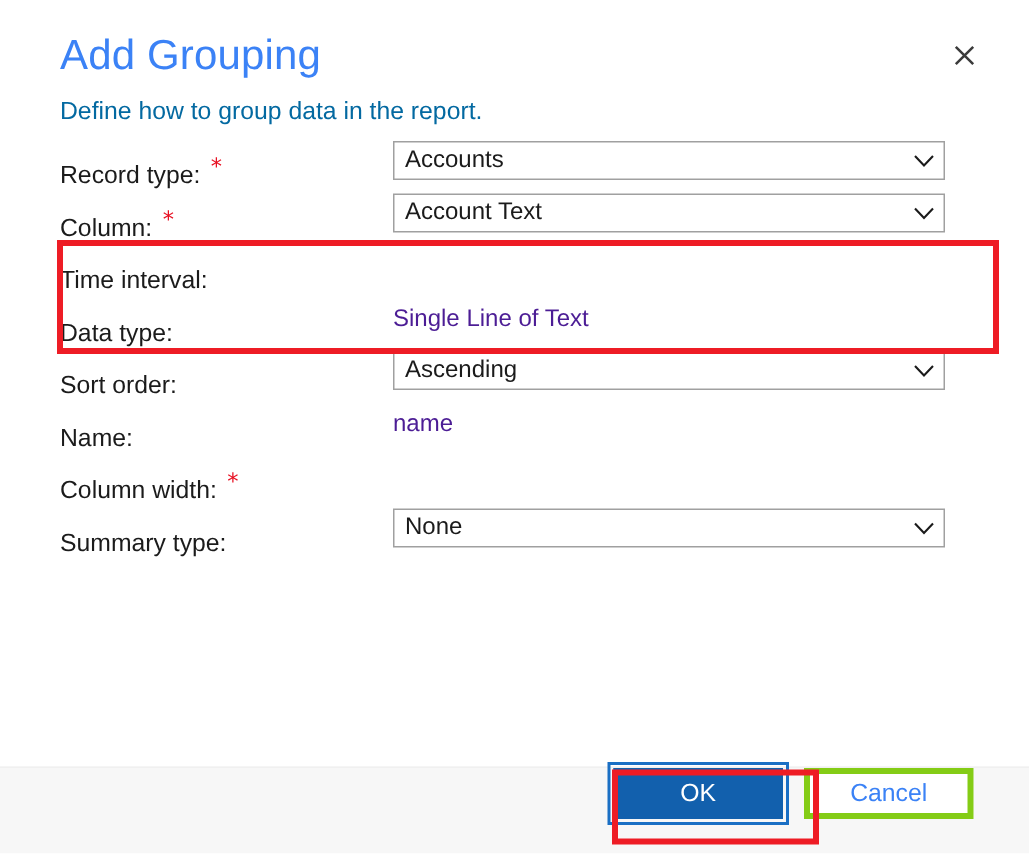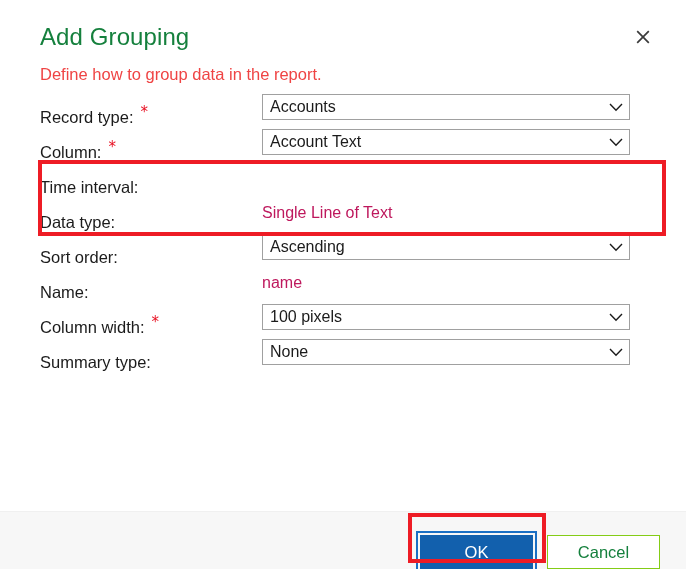"Add Grouping" .dialog-title { color: #15803d -> #3b82f6; font-size: 24px -> 28px }
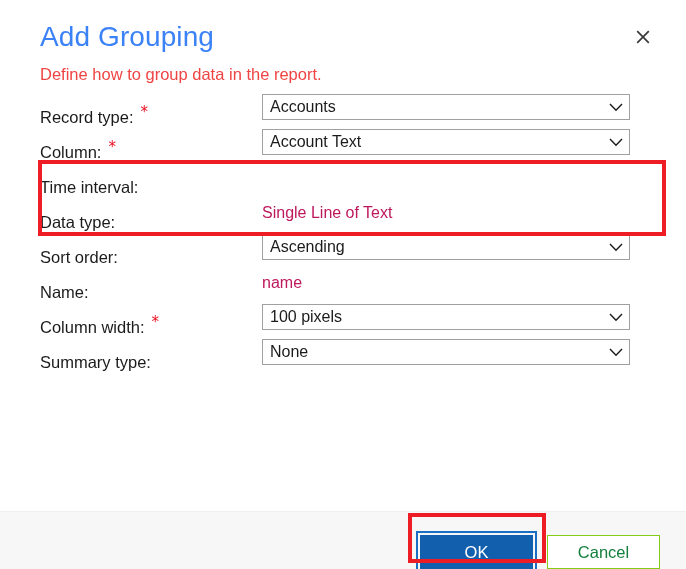"Define how to group data" .dialog-subtitle { color: #ef4444 -> #0369a1 }
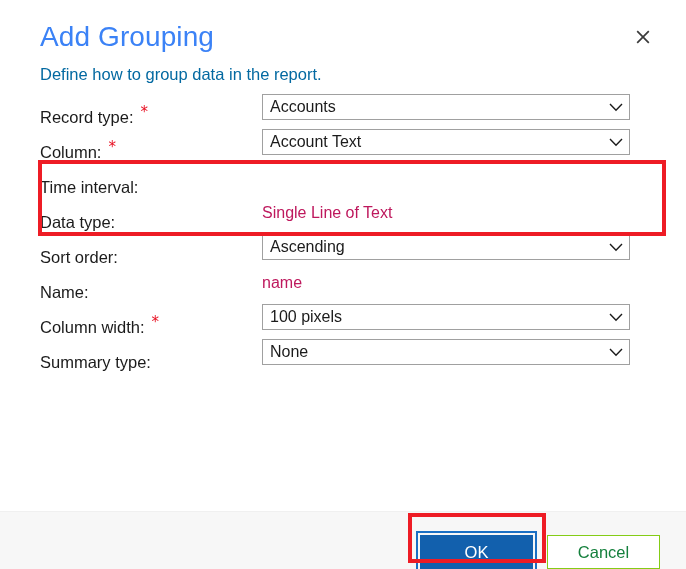"Single Line of Text" .static-value { color: #be185d -> #4c1d95 }
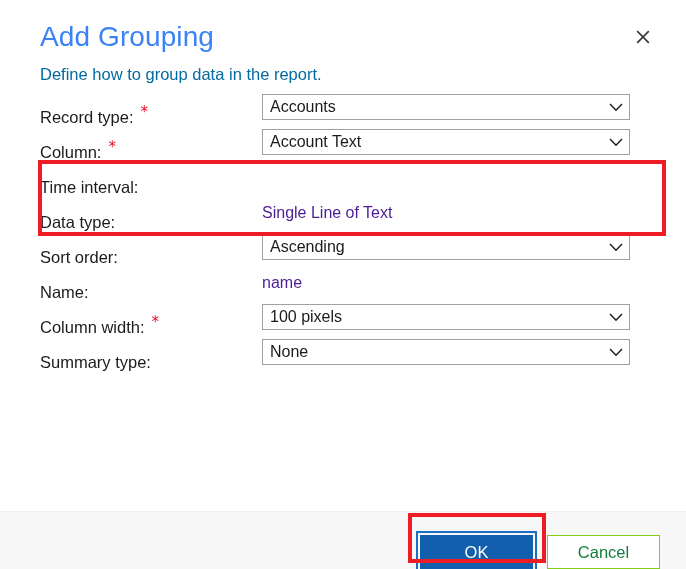"100 pixels" div.control { html: <div> <div> <span>100 pixels</span> <span> <svg> <path></path> </svg> </span> </div> </div> -> none }
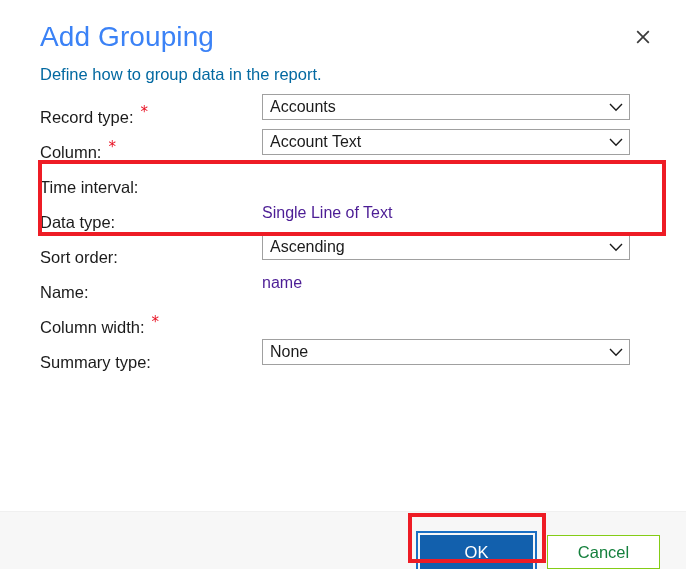"OK" .footer { align-items: flex-end -> flex-start; padding-right: 26px -> 37px }
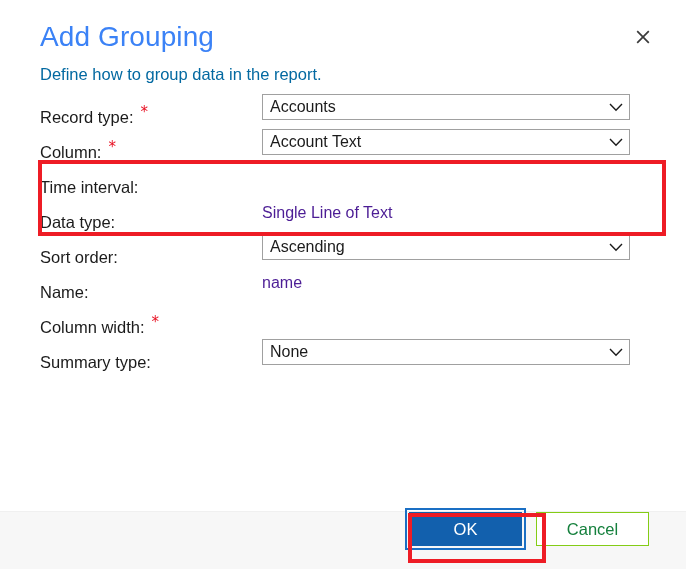"Cancel" .btn-secondary { border: 1px solid #84cc16 -> 4px solid #84cc16; color: #15803d -> #3b82f6 }
